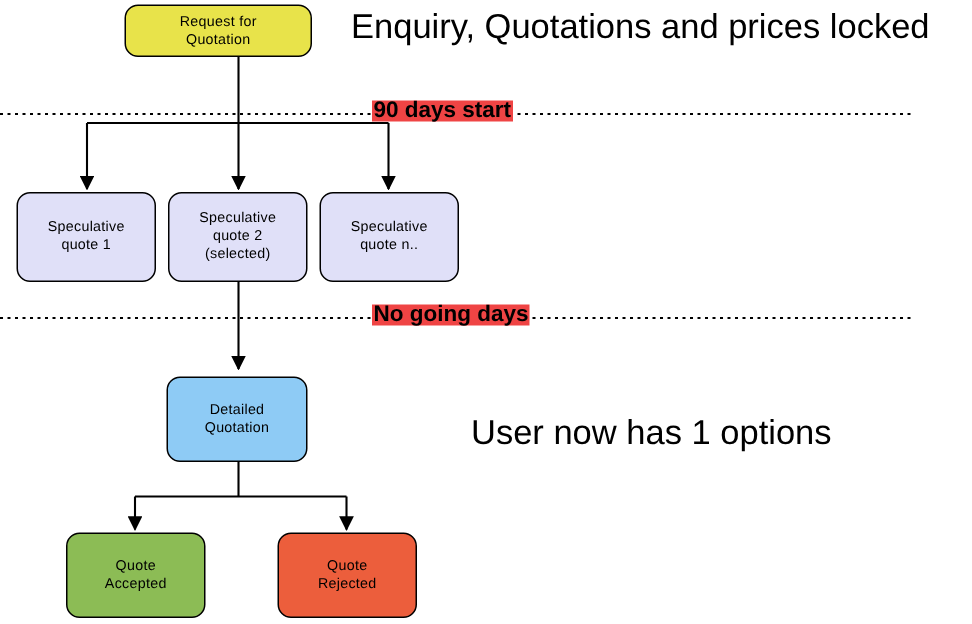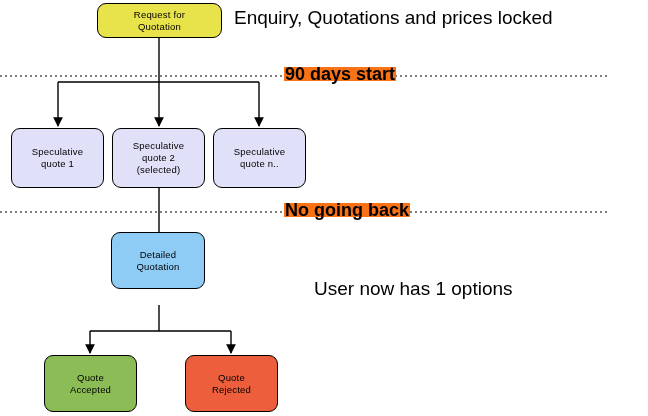"Request for" div.node { left: 97px -> 83px }
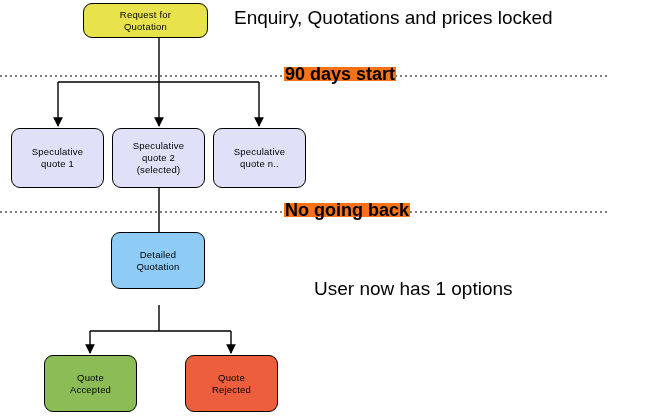"Enquiry, Quotations and prices locked" .annot { font-size: 19px -> 23px }
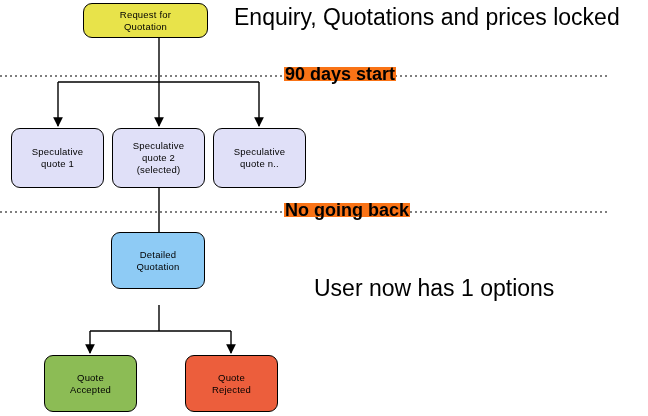"90 days start" .phase-label { background: #f97316 -> #ef4444; font-size: 18px -> 15px; margin-left: 36px -> none }
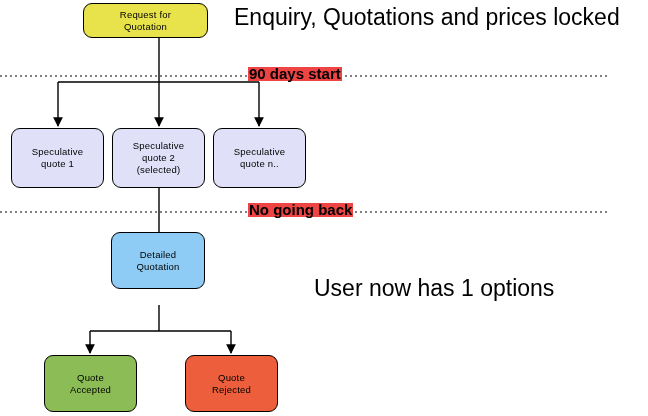"No going back" div.phase-label { text: back -> days }
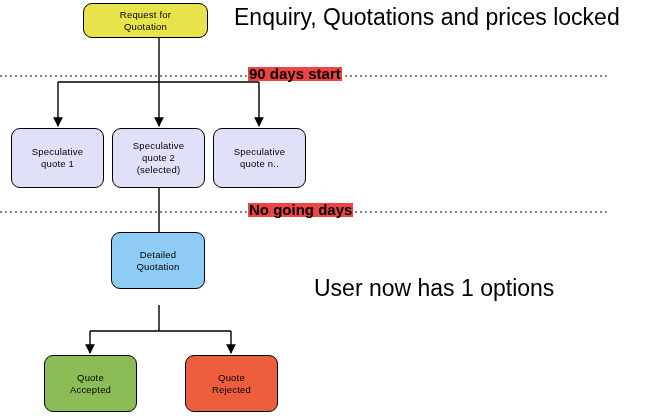"Detailed" div.node { top: 232px -> 251px }
